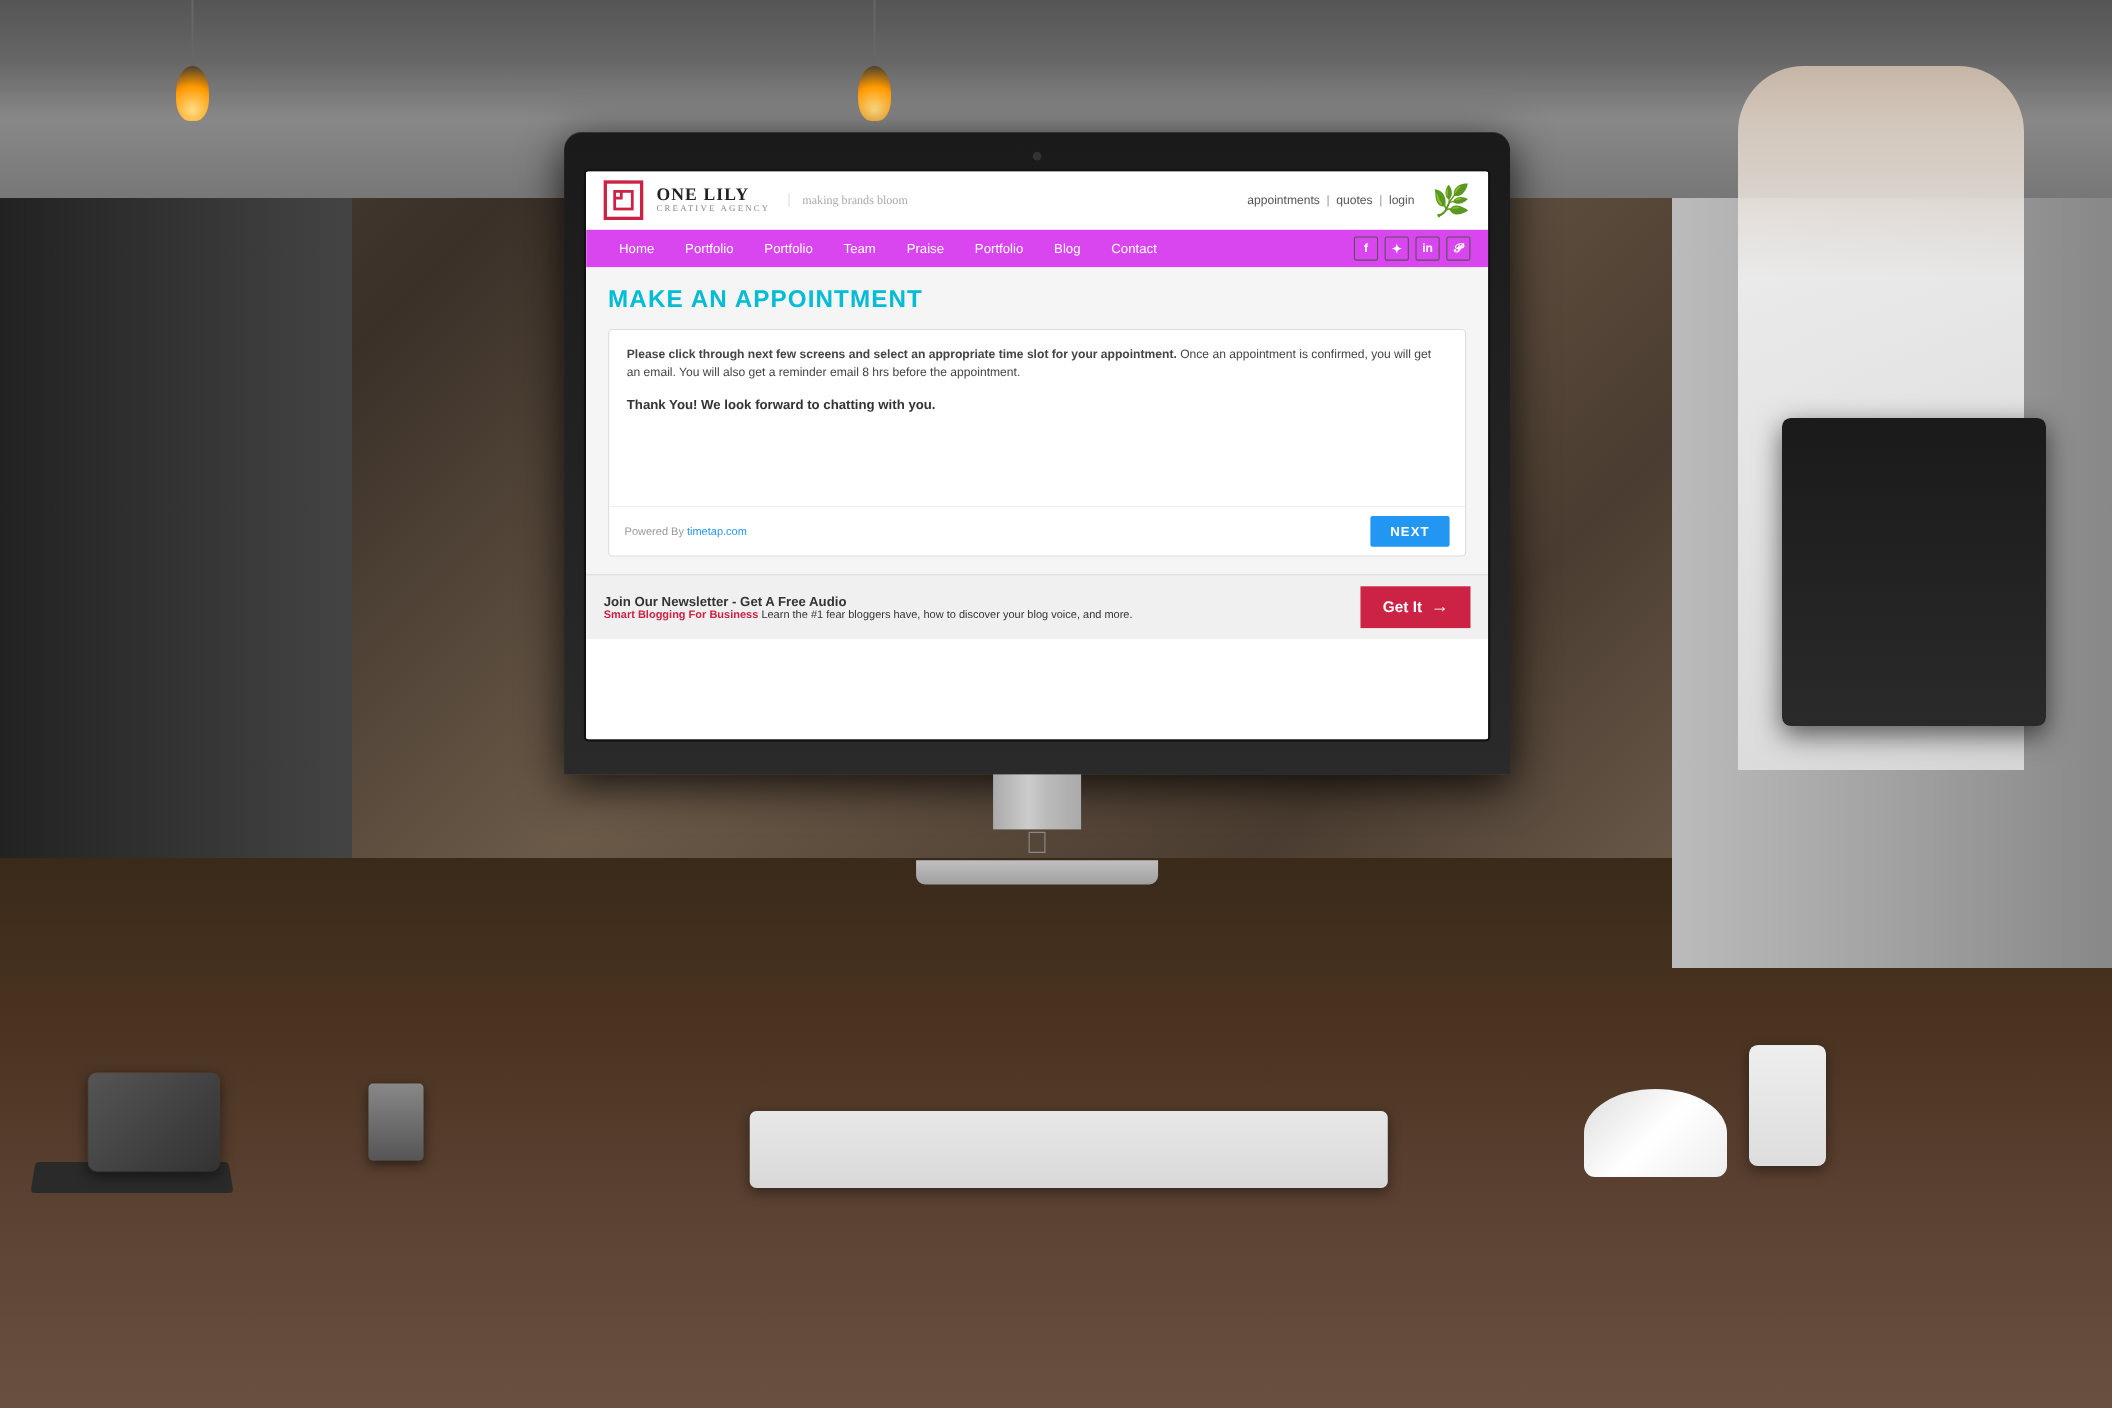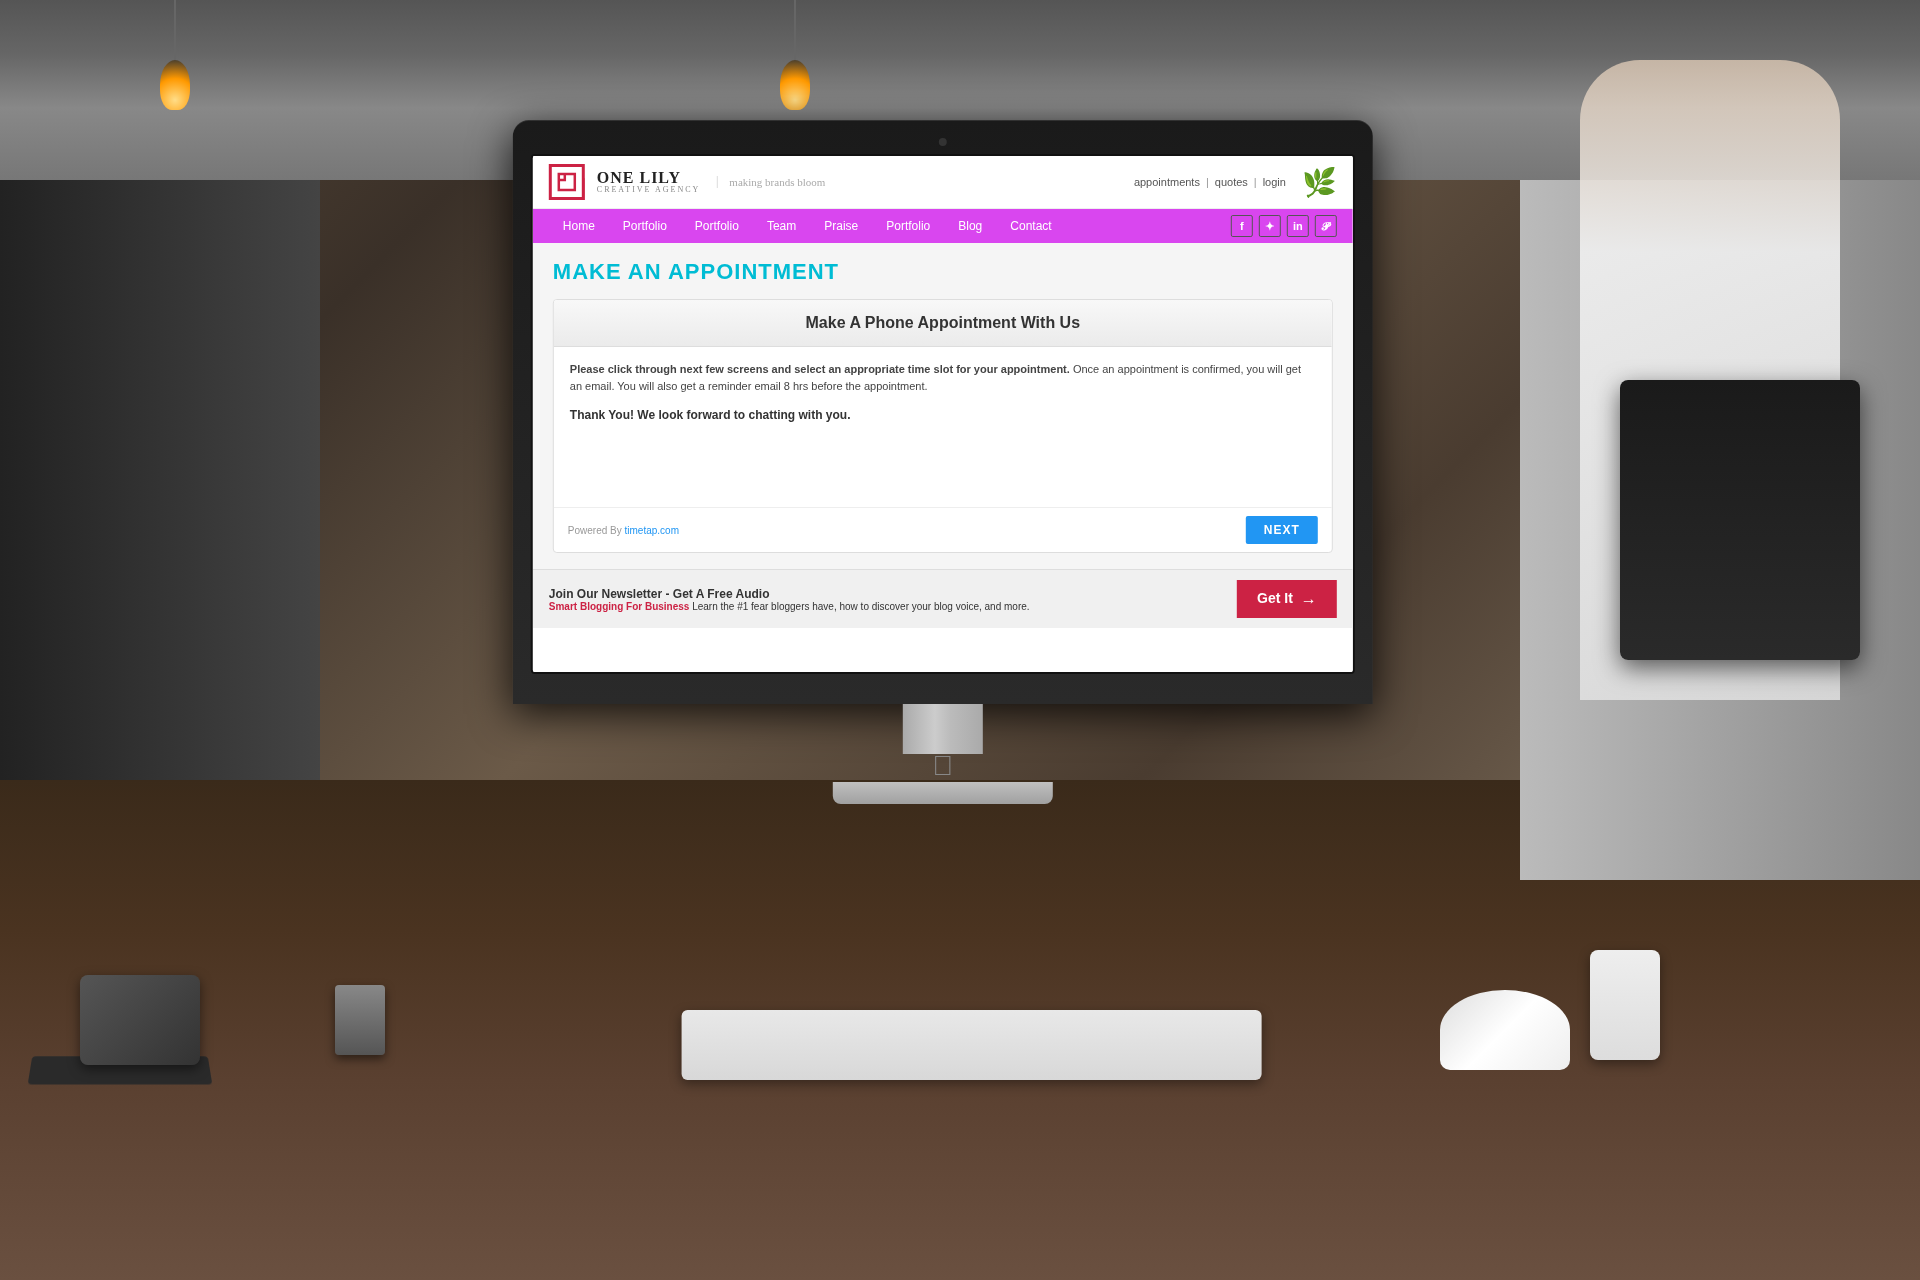"Make A Phone Appointment With" div.appt-header { html: <div>Make A Phone Appointment With Us</div> -> none }
